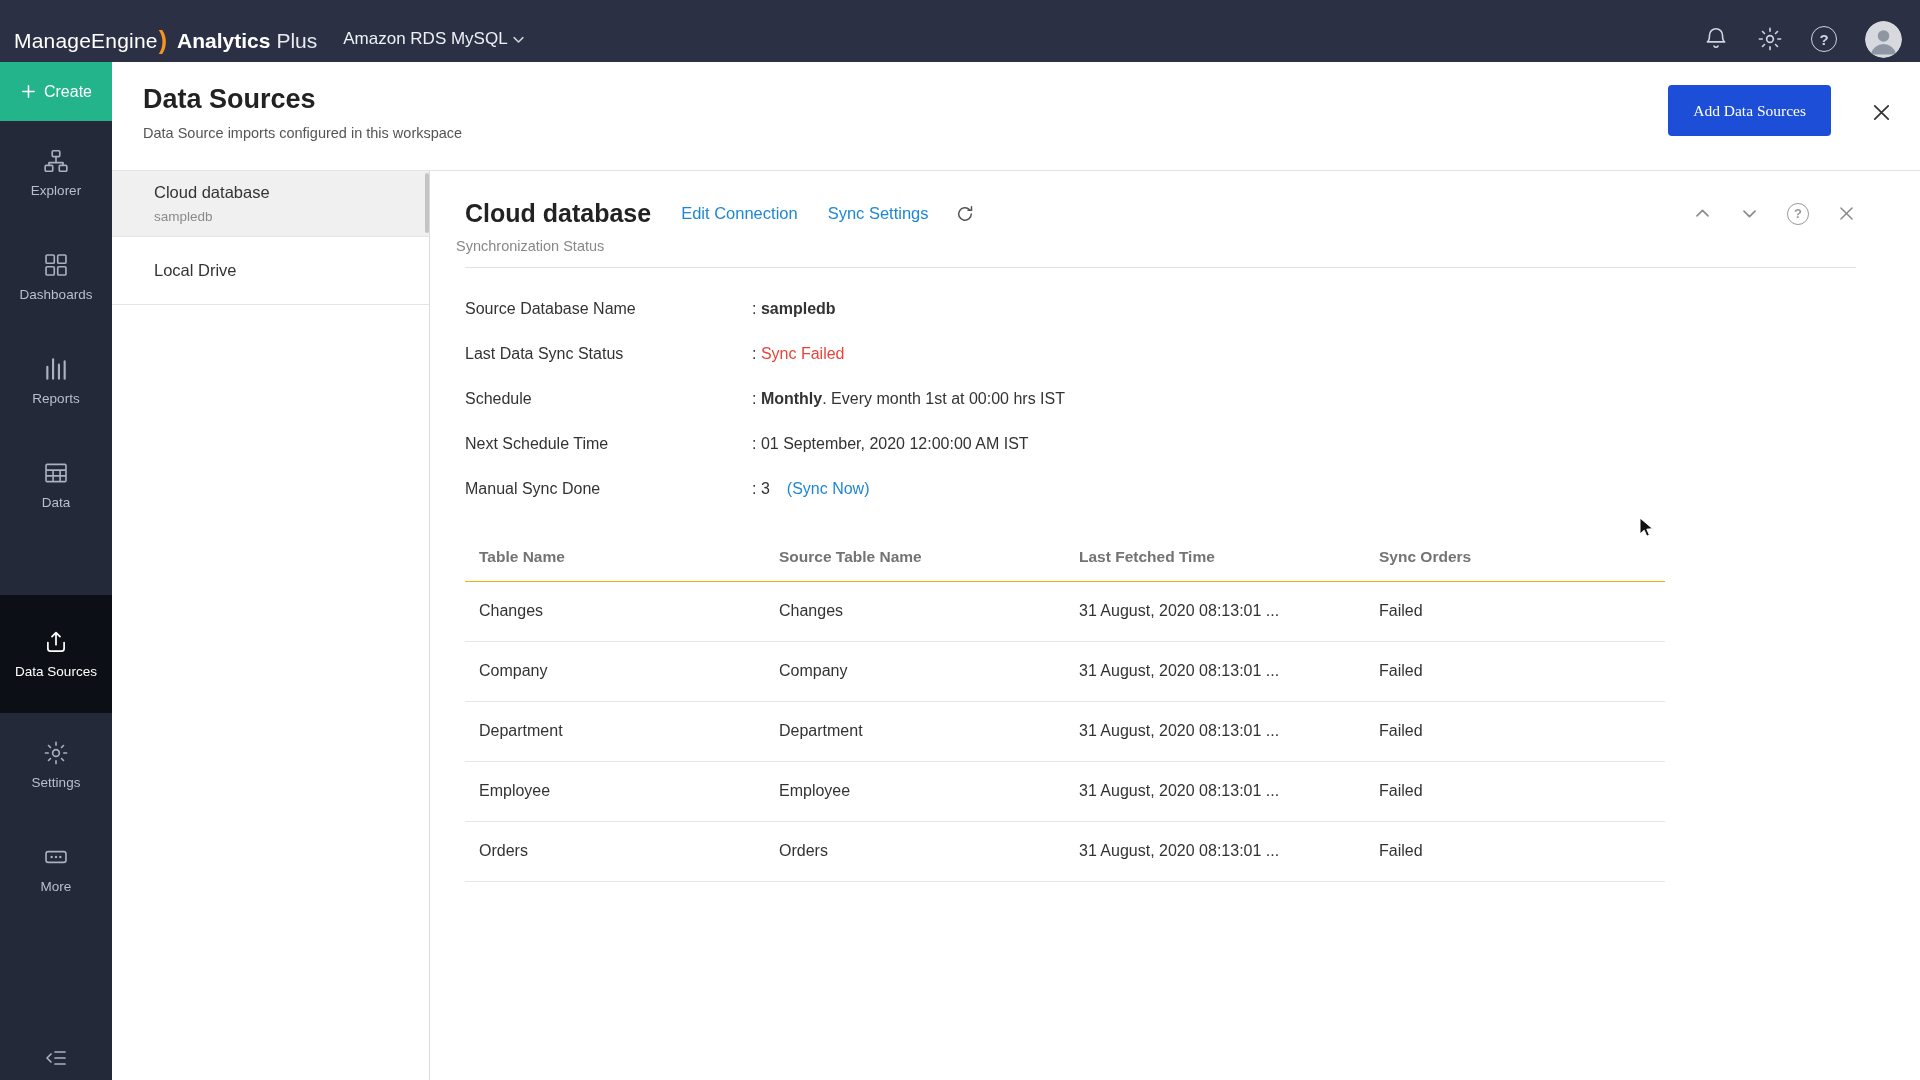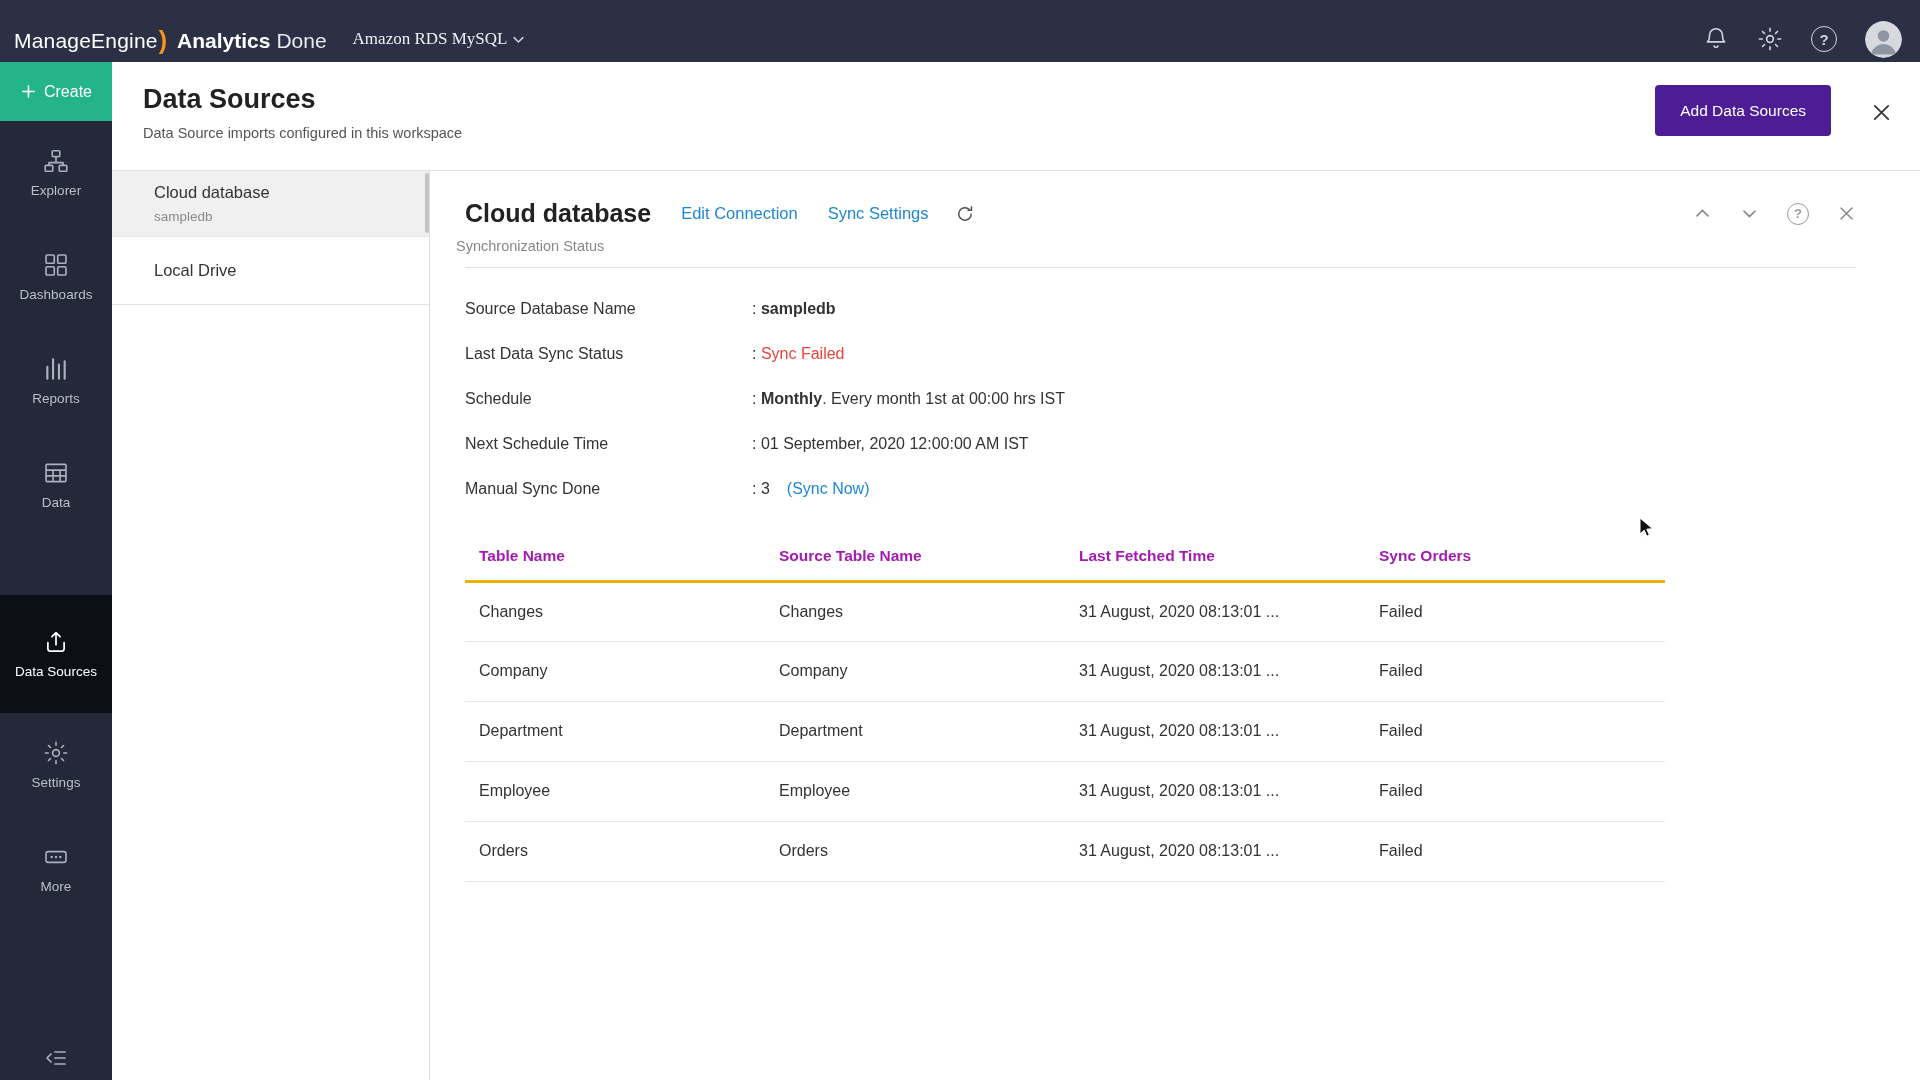"Done" span.brand-suffix { text: Done -> Plus }
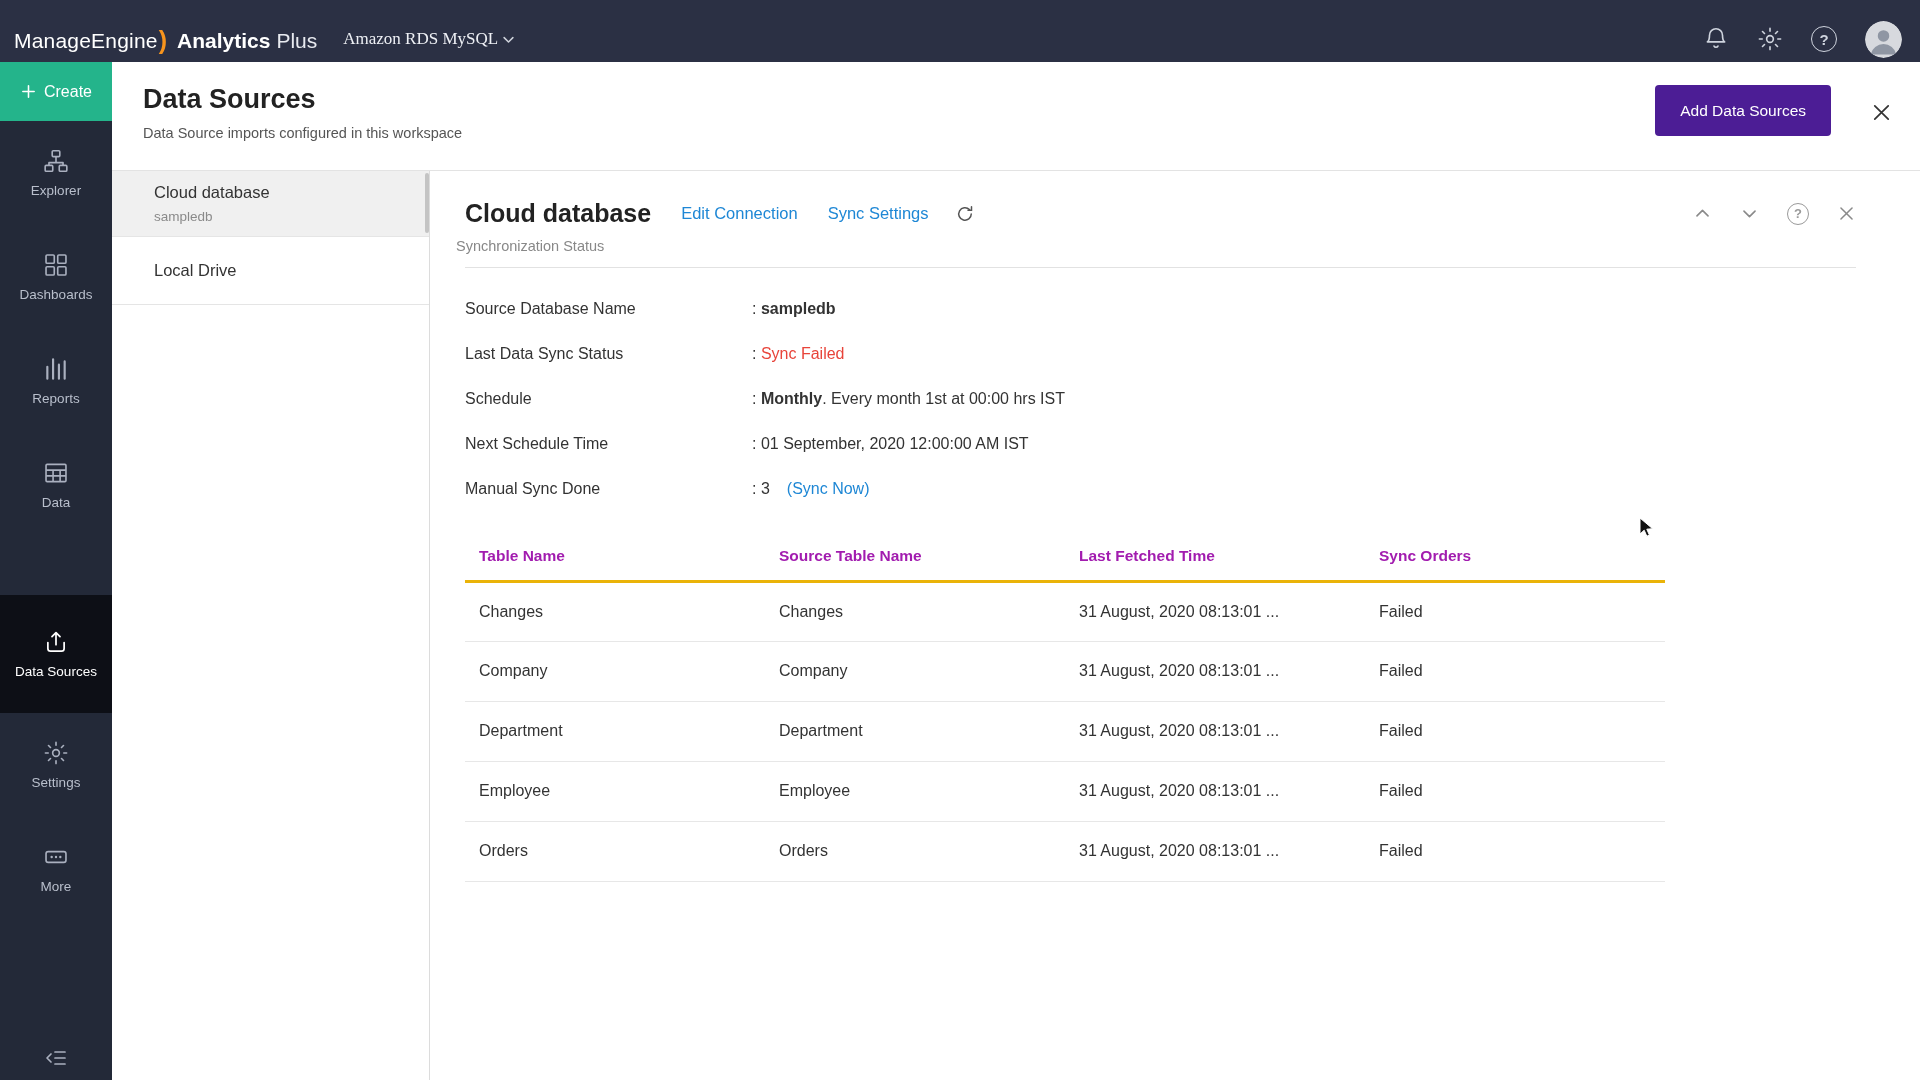"Amazon RDS MySQL" .workspace { font-family: Liberation Serif, serif -> none }
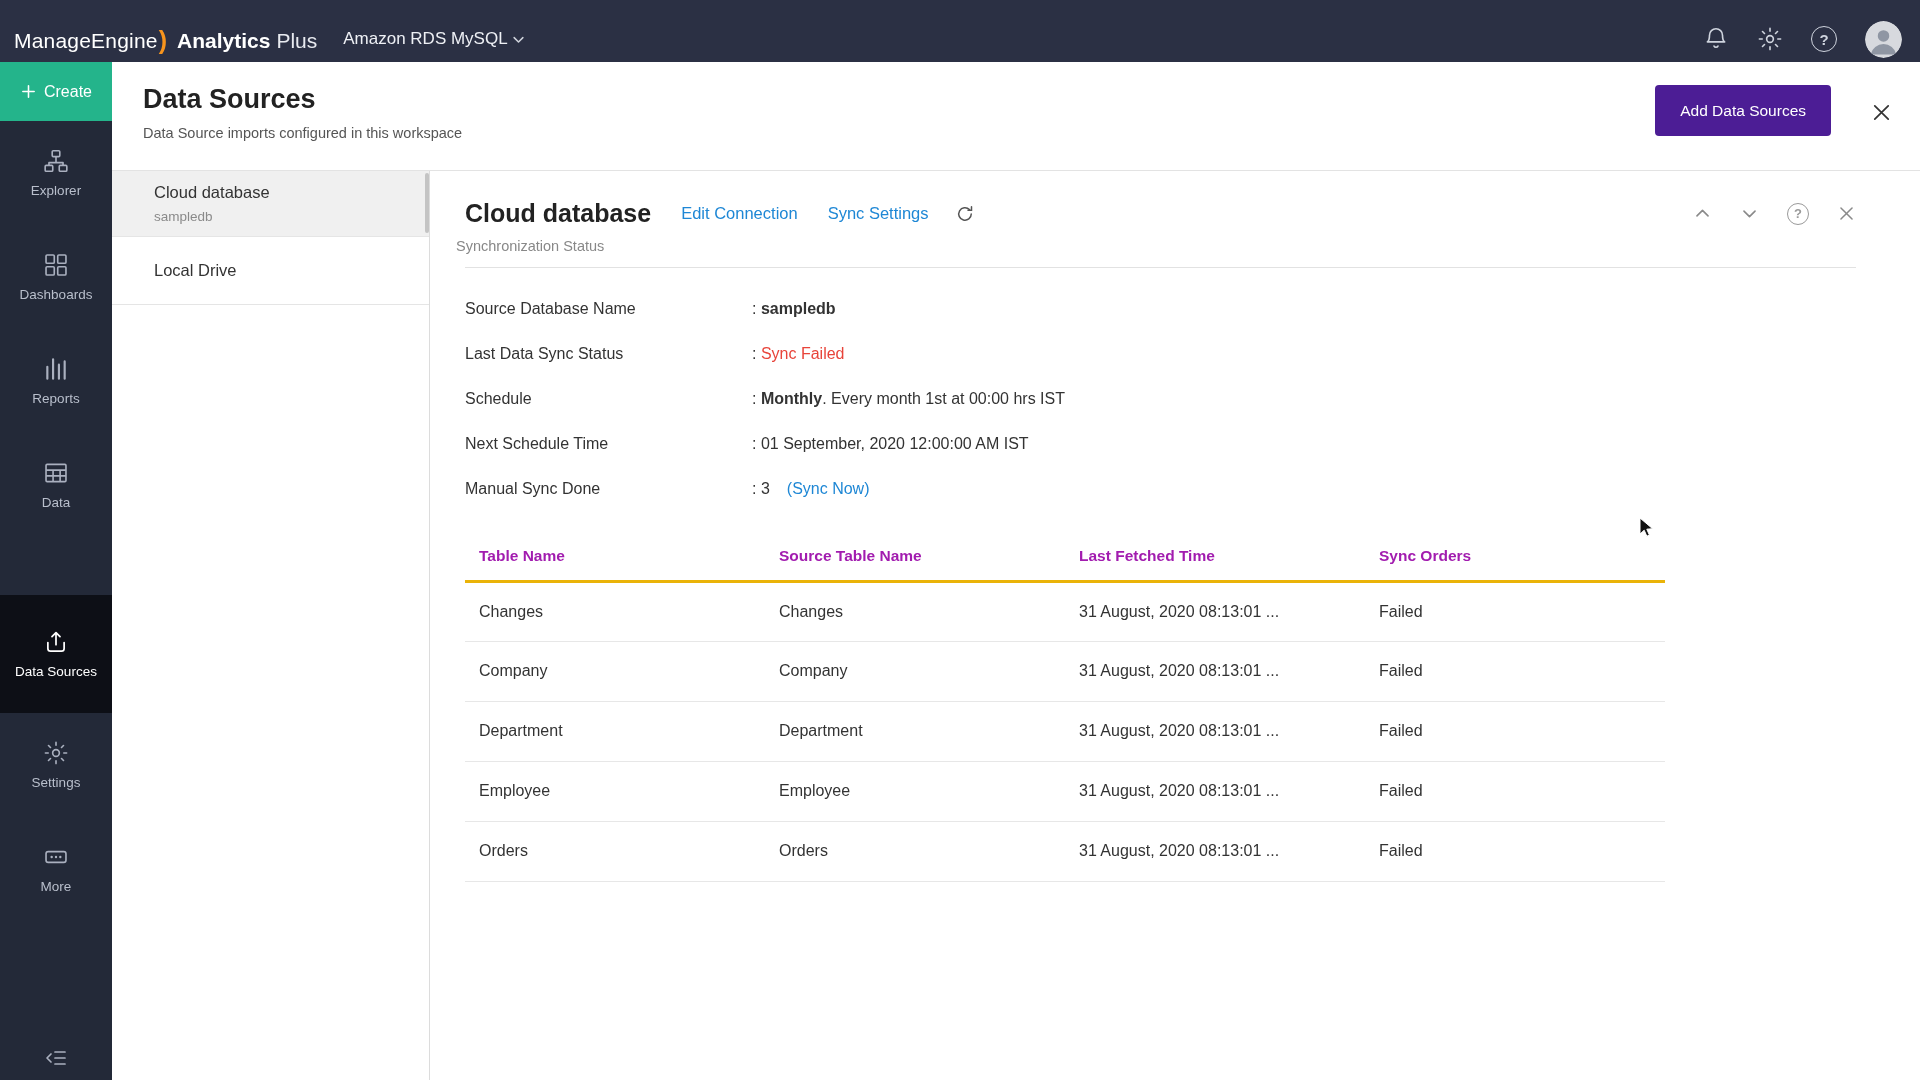"Add Data Sources" .add-ds-btn { background: #4c1d95 -> #1d4ed8; font-family: Liberation Sans, sans-serif -> Liberation Serif, serif }
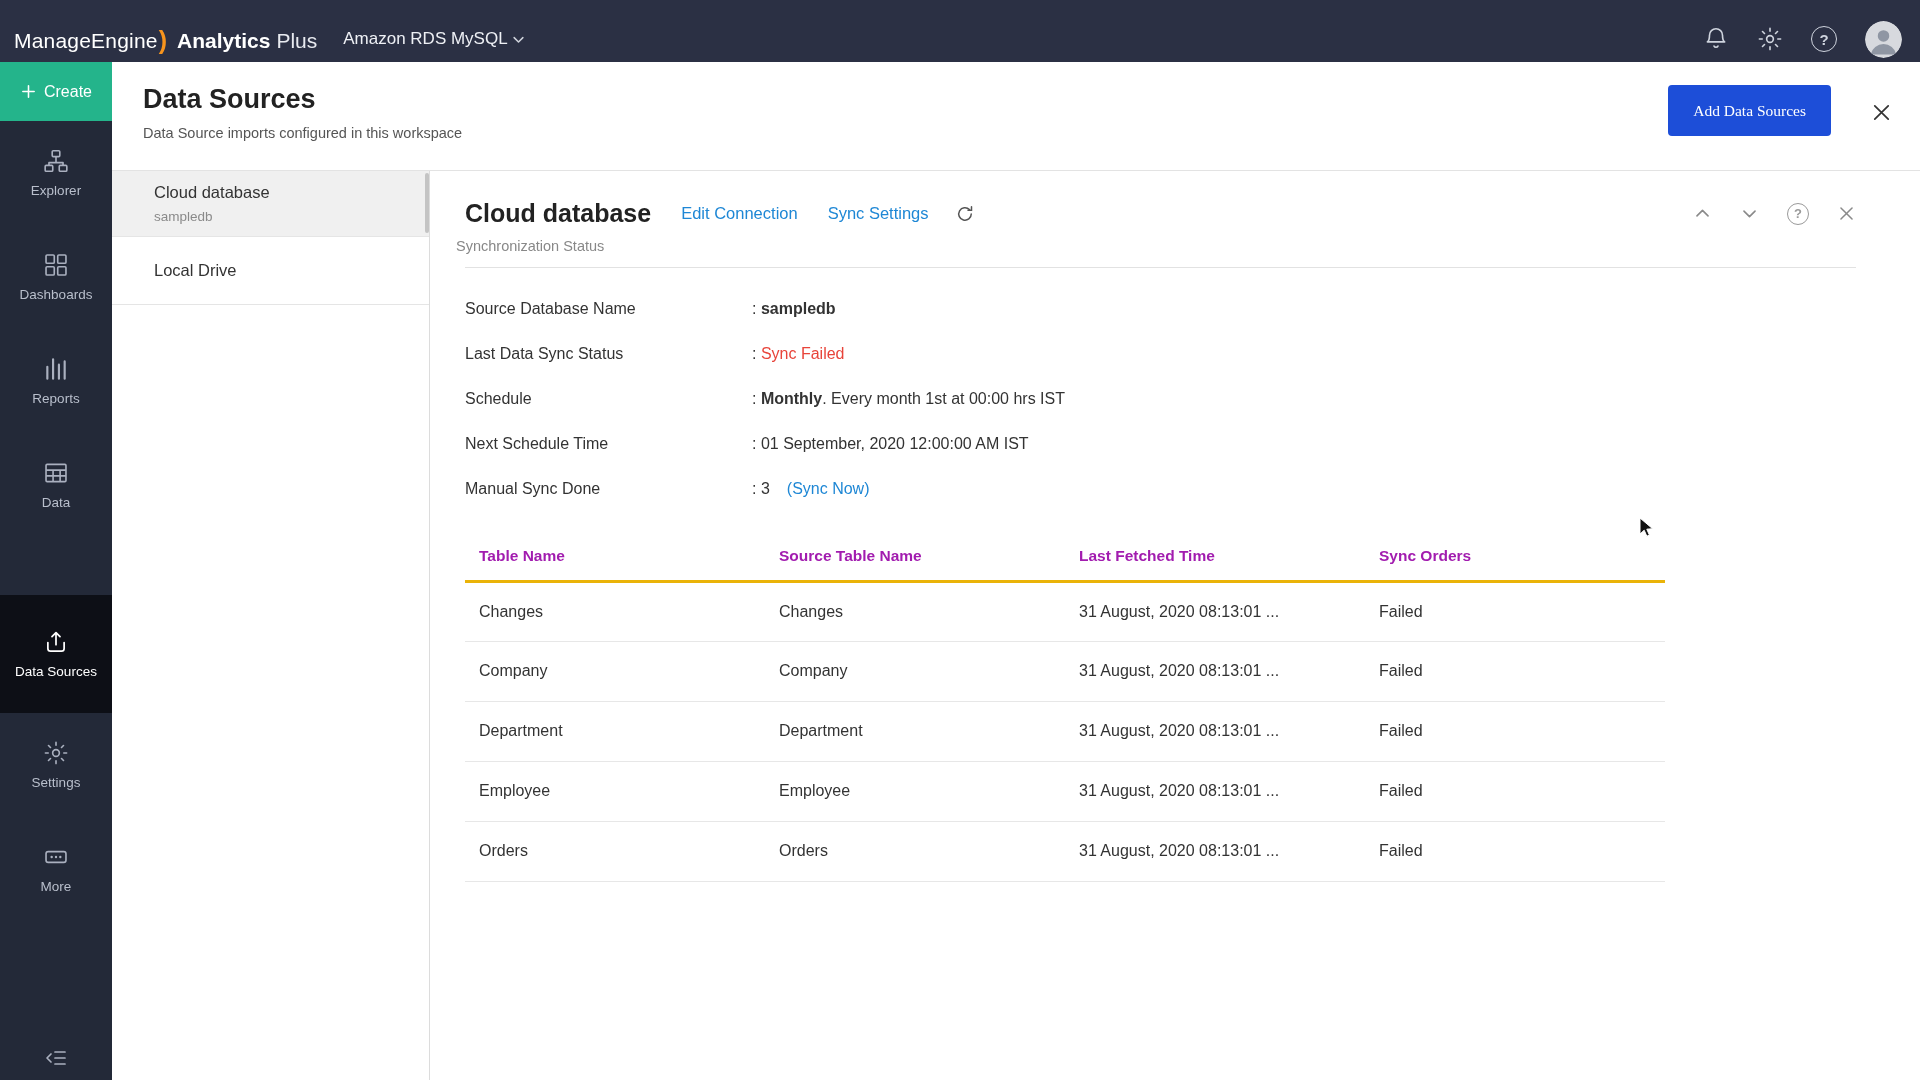"Table Name" .sync-table th { border-bottom: 3px solid #eab308 -> 1px solid #eab308; color: #a21caf -> #737373 }
